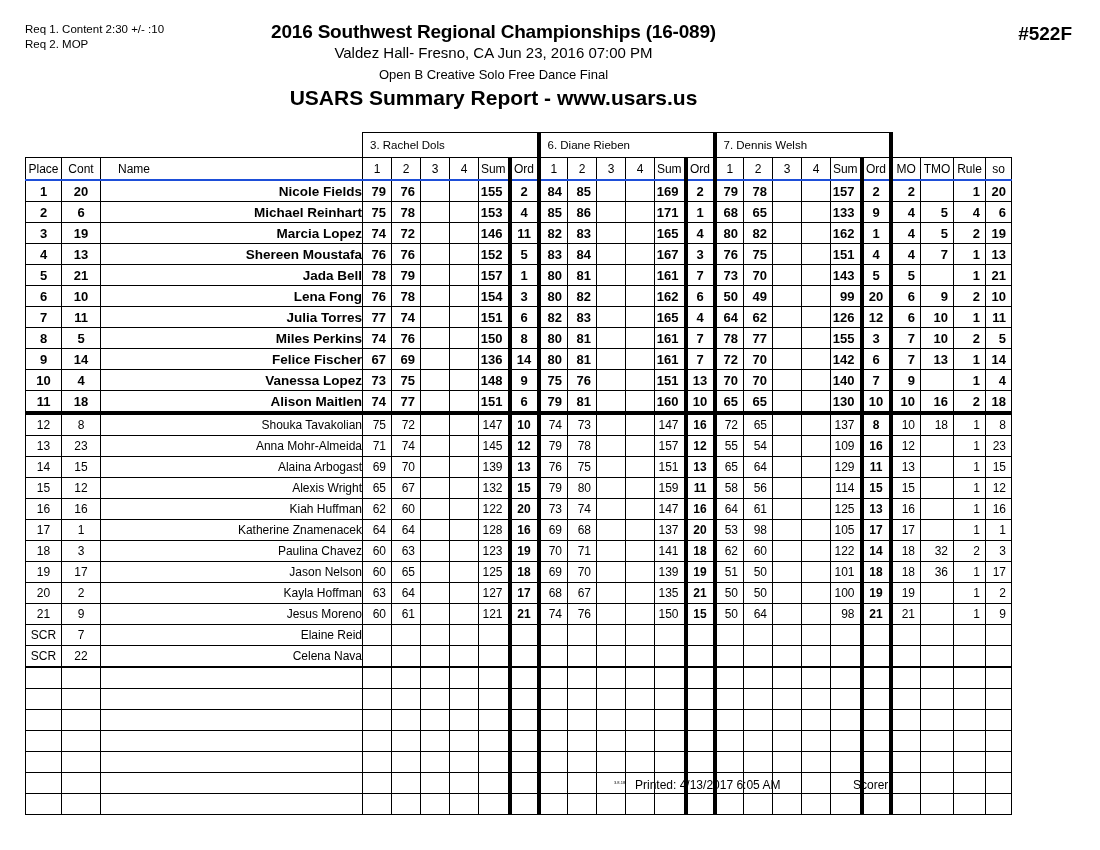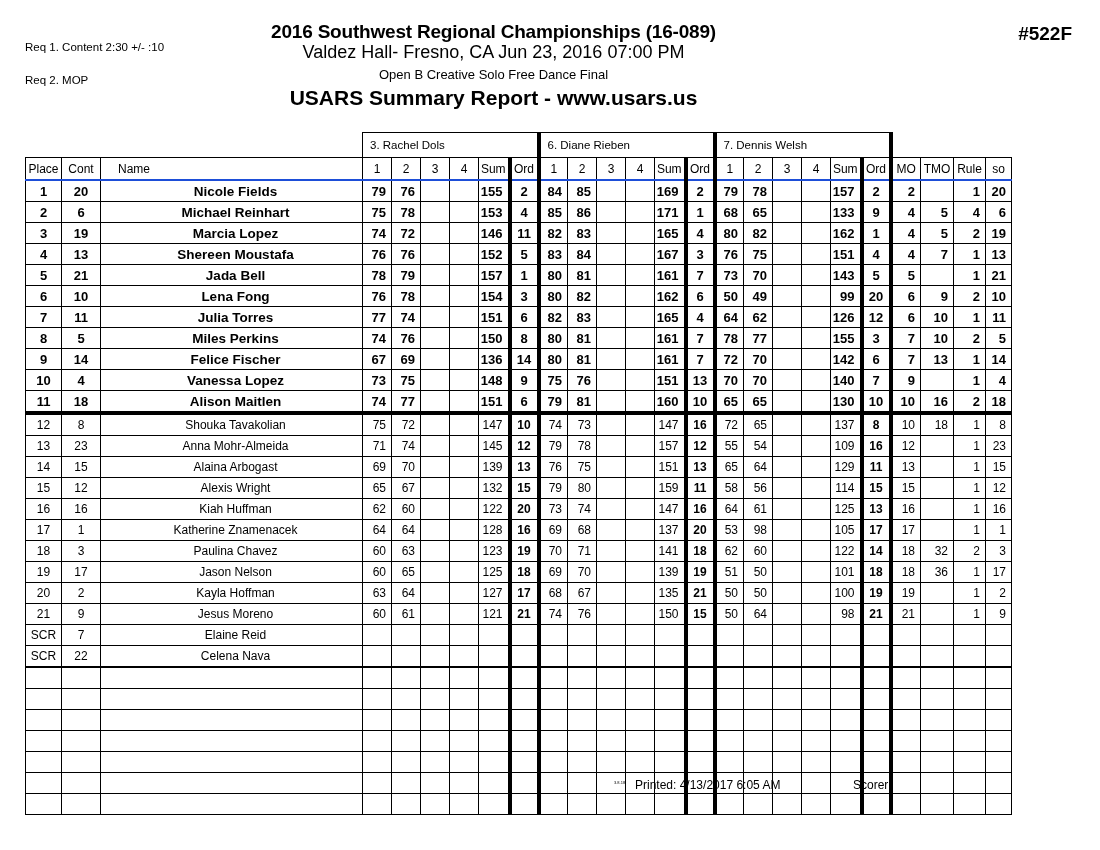"Req 1. Content 2:30 +/-" .req-line { margin-top: 18px -> none }
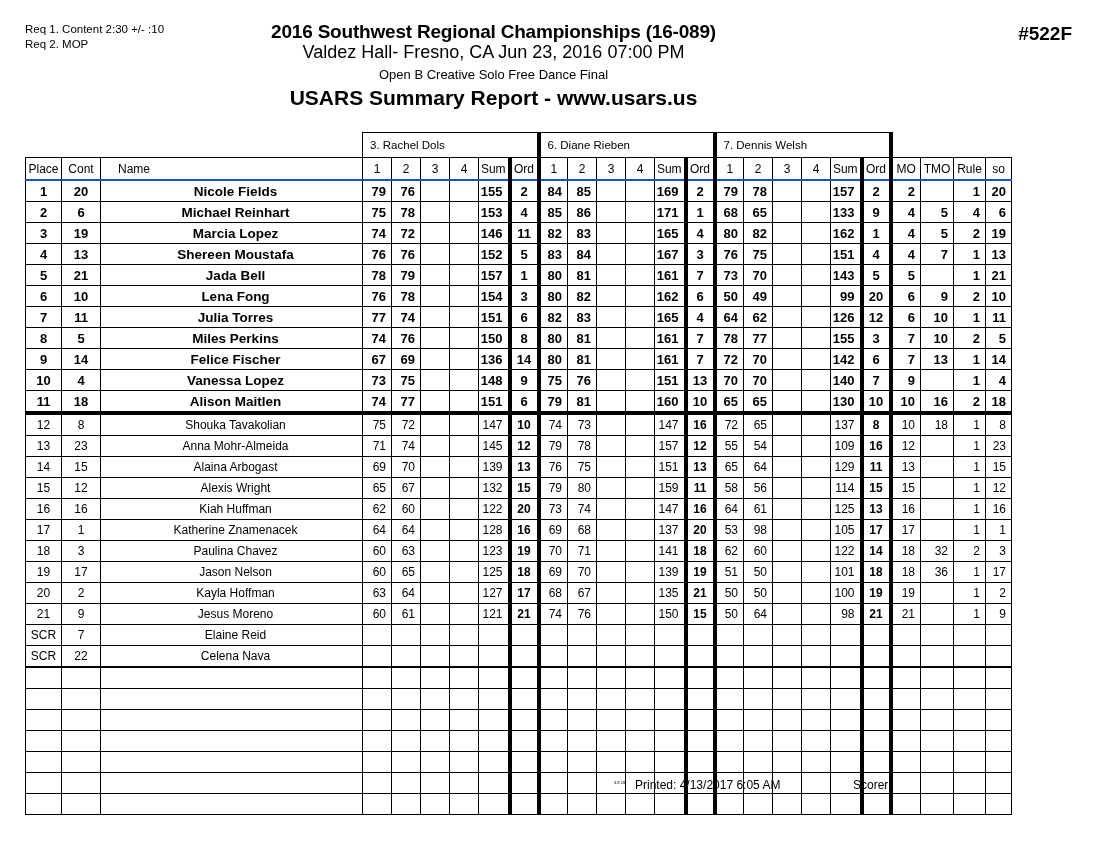"Valdez Hall- Fresno, CA Jun" .title-venue { font-size: 18px -> 15px }
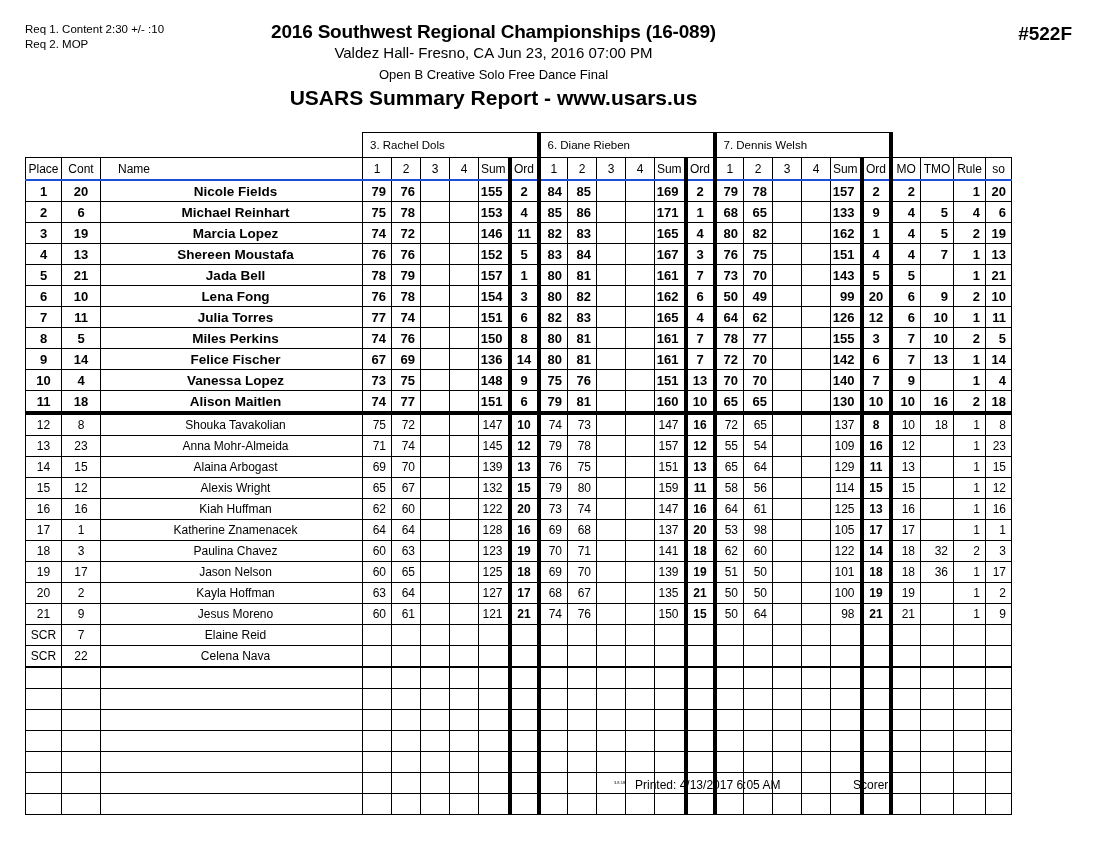"Nicole Fields" td.cell-name { text-align: center -> right }
